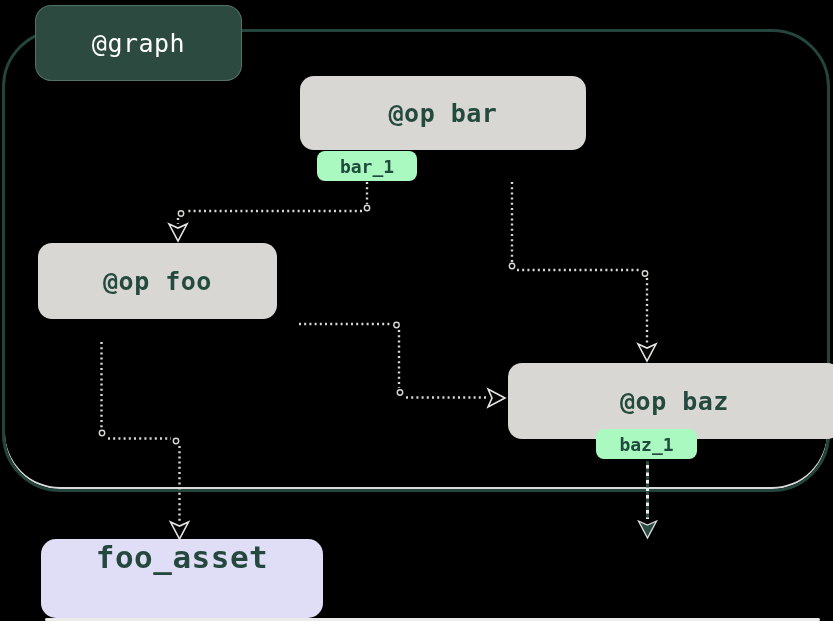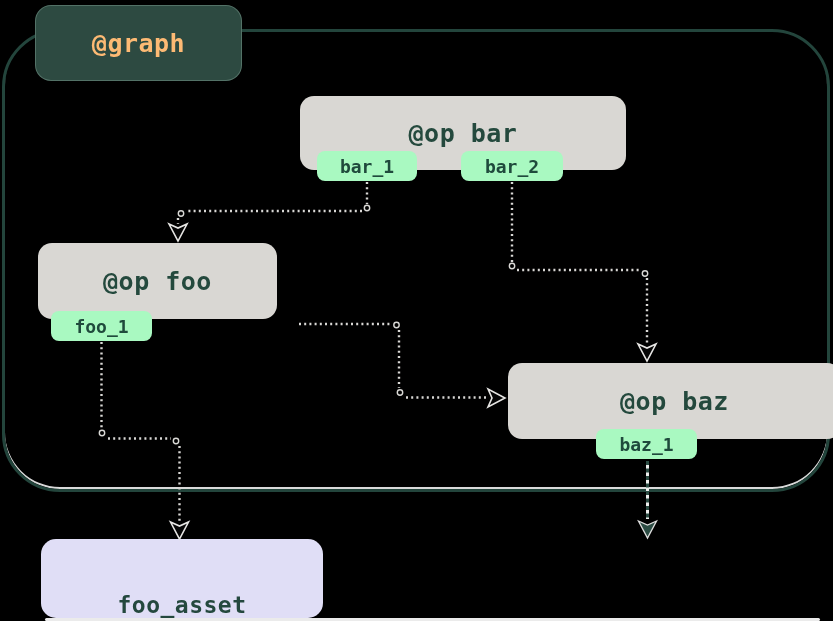"@graph" .graph-label { color: #fdba74 -> #ffffff; font-weight: bold -> normal }
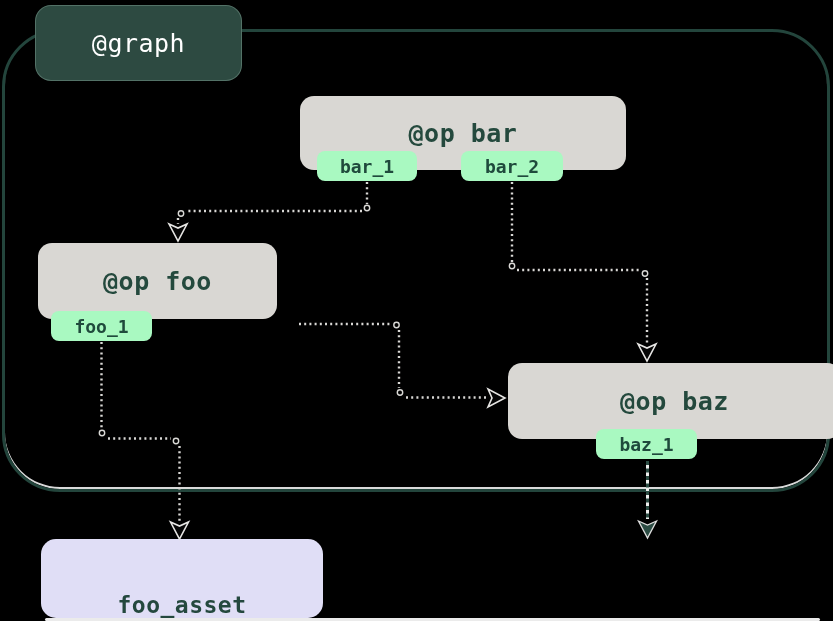"@op bar" div.op { top: 96px -> 76px; width: 326px -> 286px }
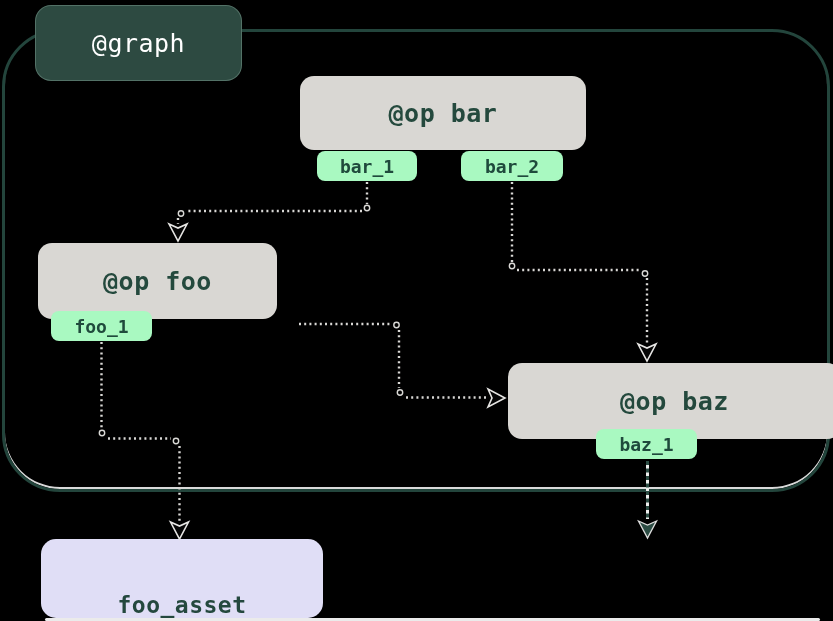"bar_2" div.tag { html: <div>bar_2</div> -> none }
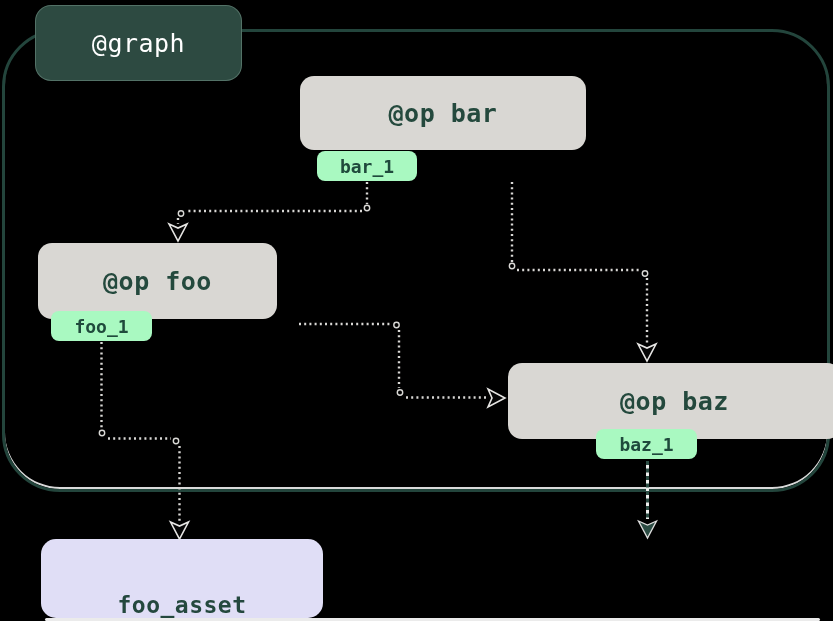"foo_1" div.tag { html: <div>foo_1</div> -> none }
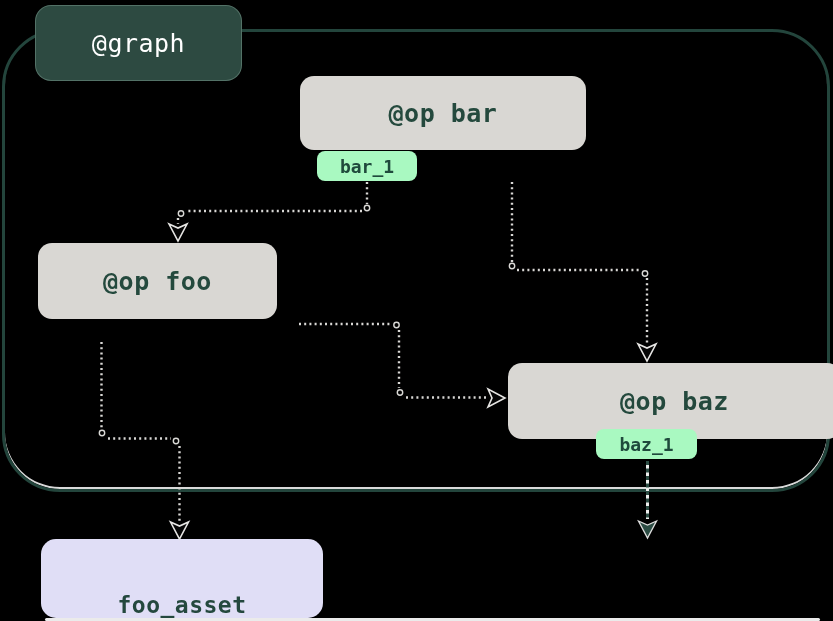"foo_asset" .asset { align-items: flex-end -> flex-start; font-size: 23px -> 31px }
